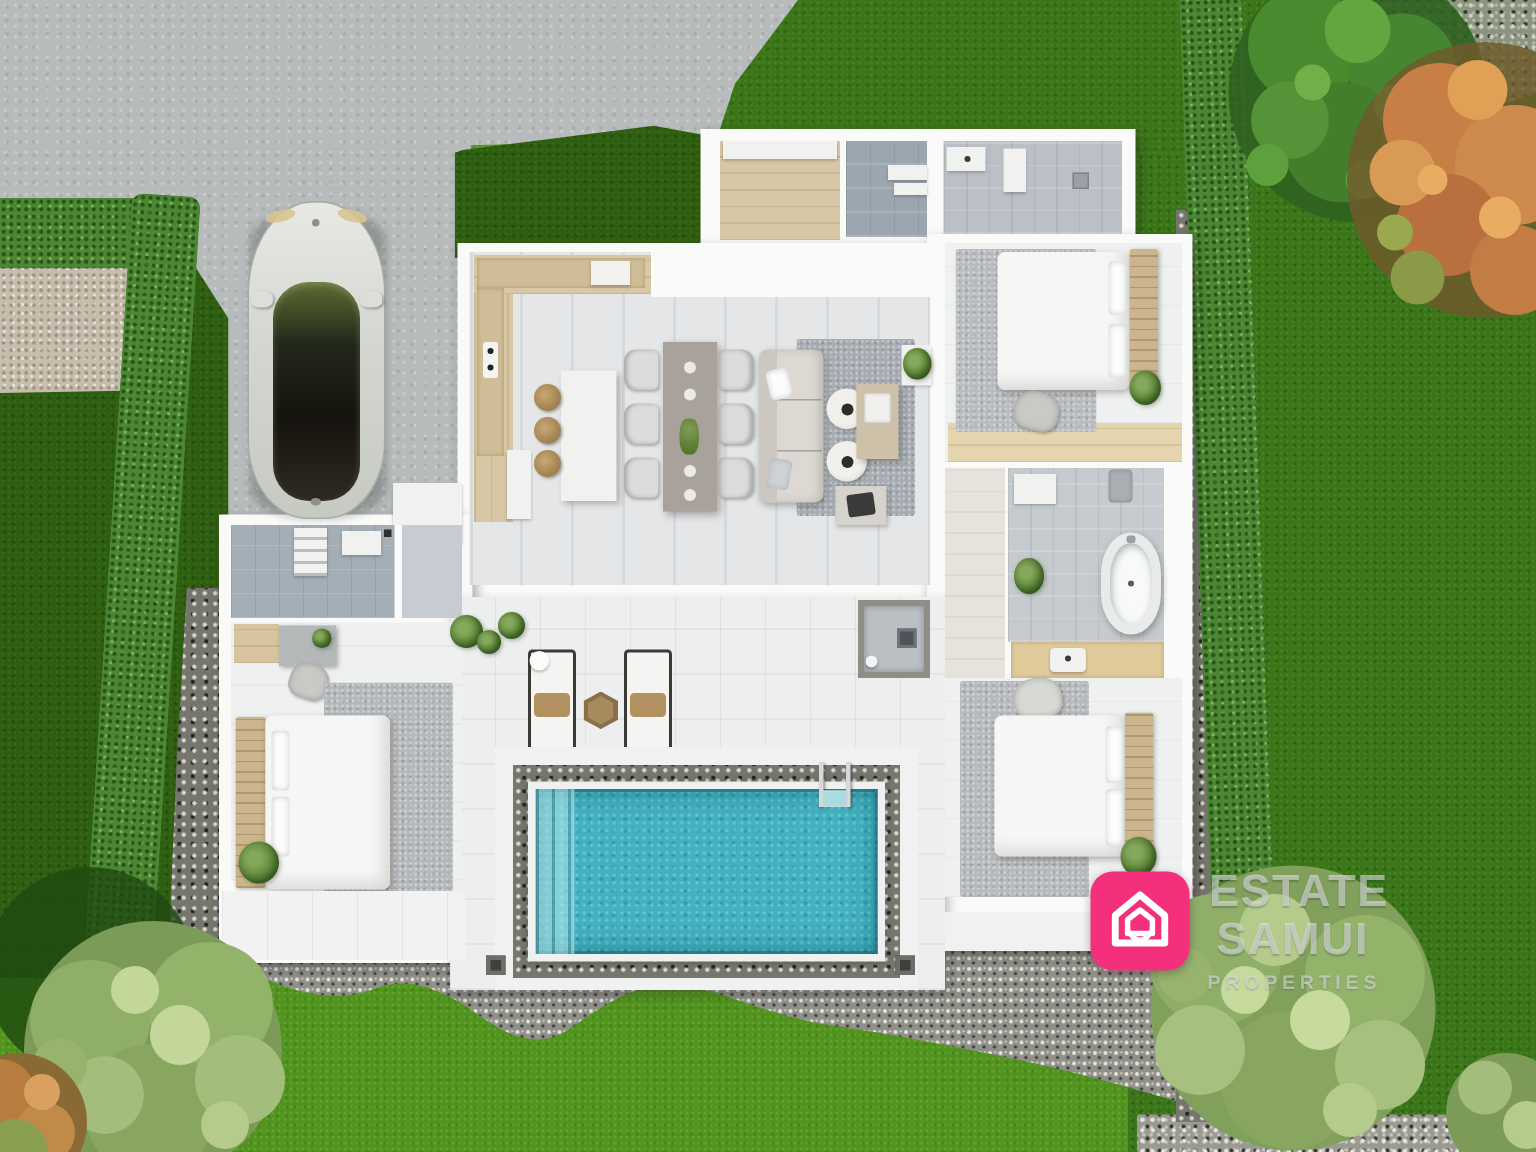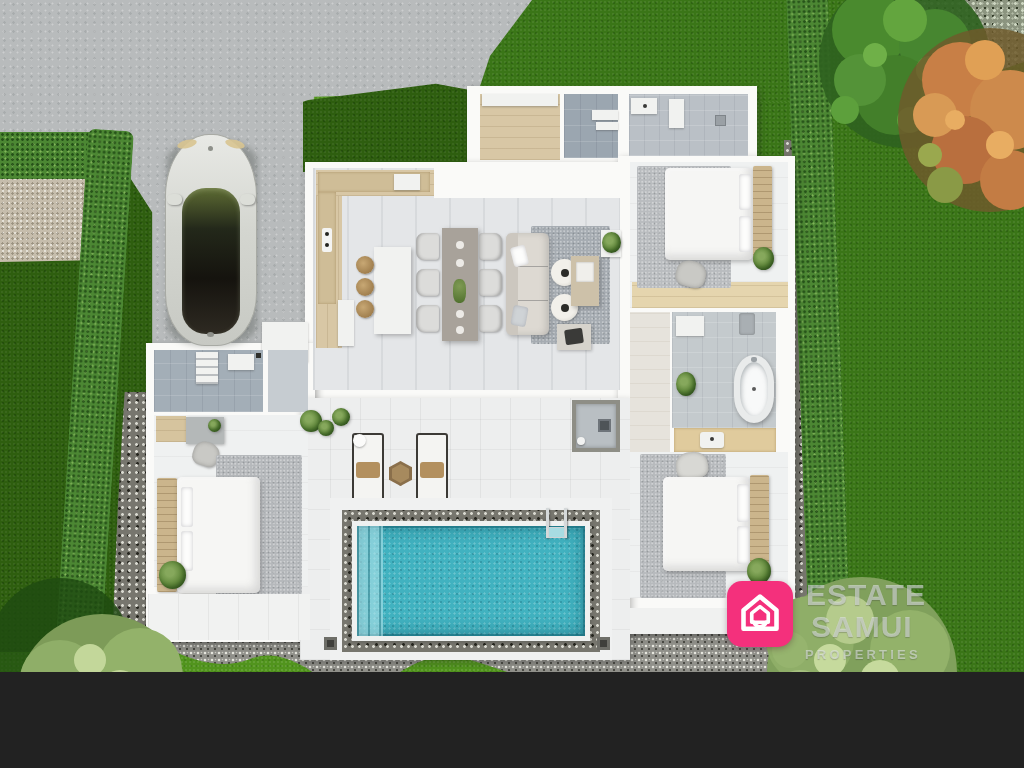"ESTATE" #canvas { height: 672px -> 768px }
